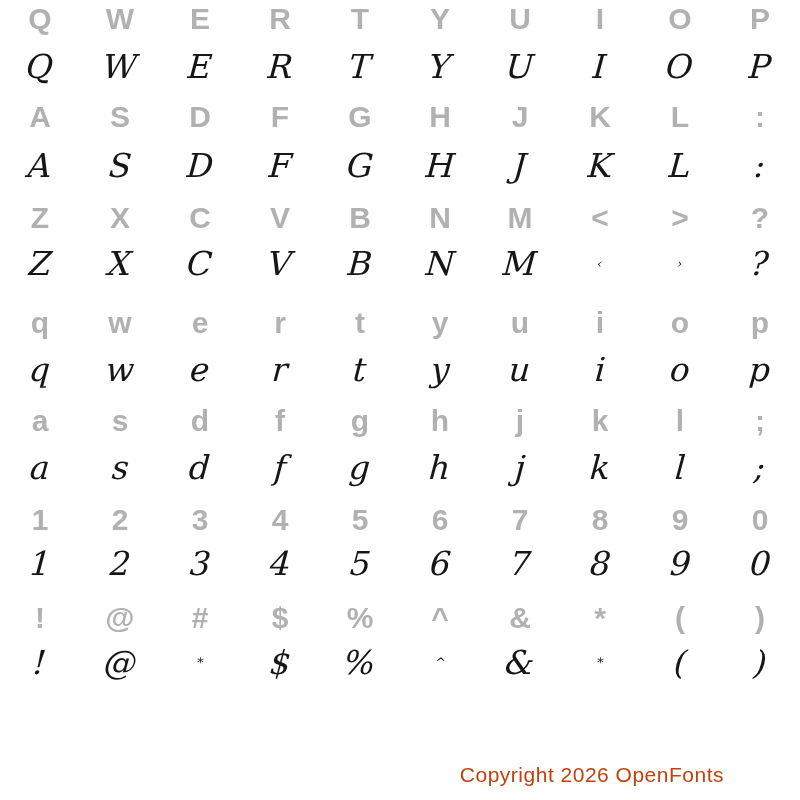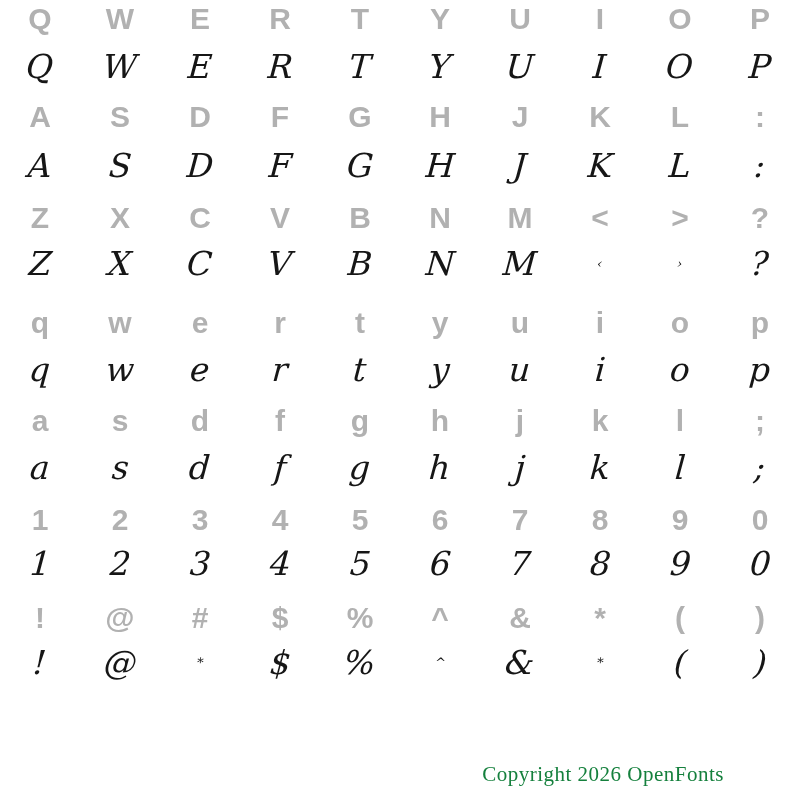"Copyright 2026 OpenFonts" .watermark { color: #15803d -> #c2410c; font-family: Liberation Serif, serif -> Liberation Sans, sans-serif }
